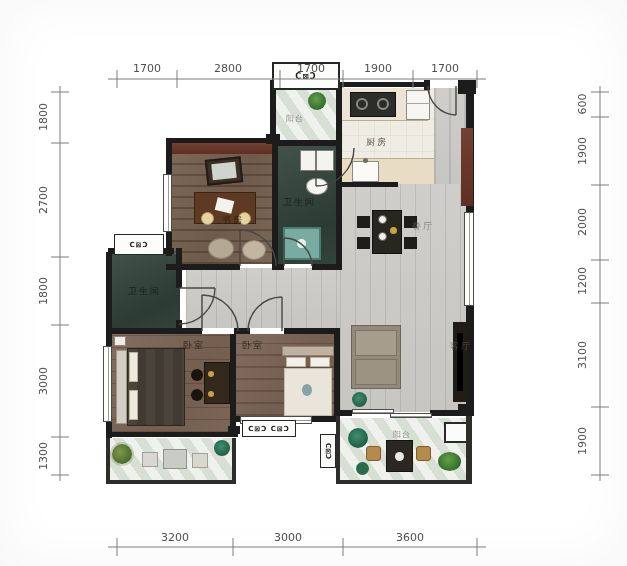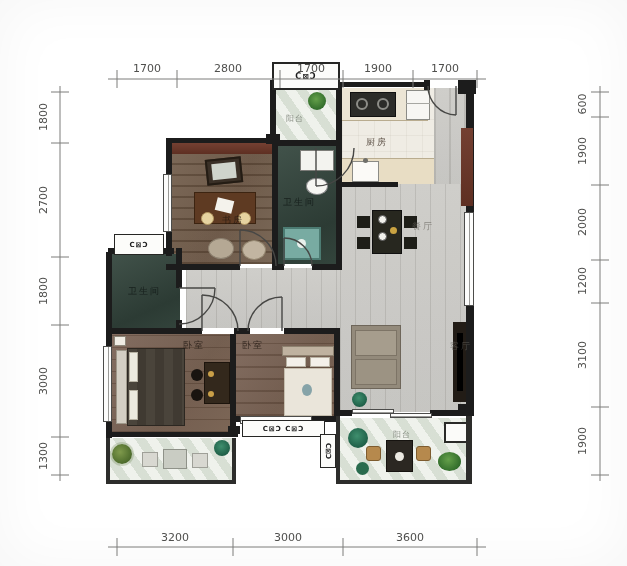"C⊠Ɔ C⊠Ɔ" div.tag { width: 83px -> 54px }
